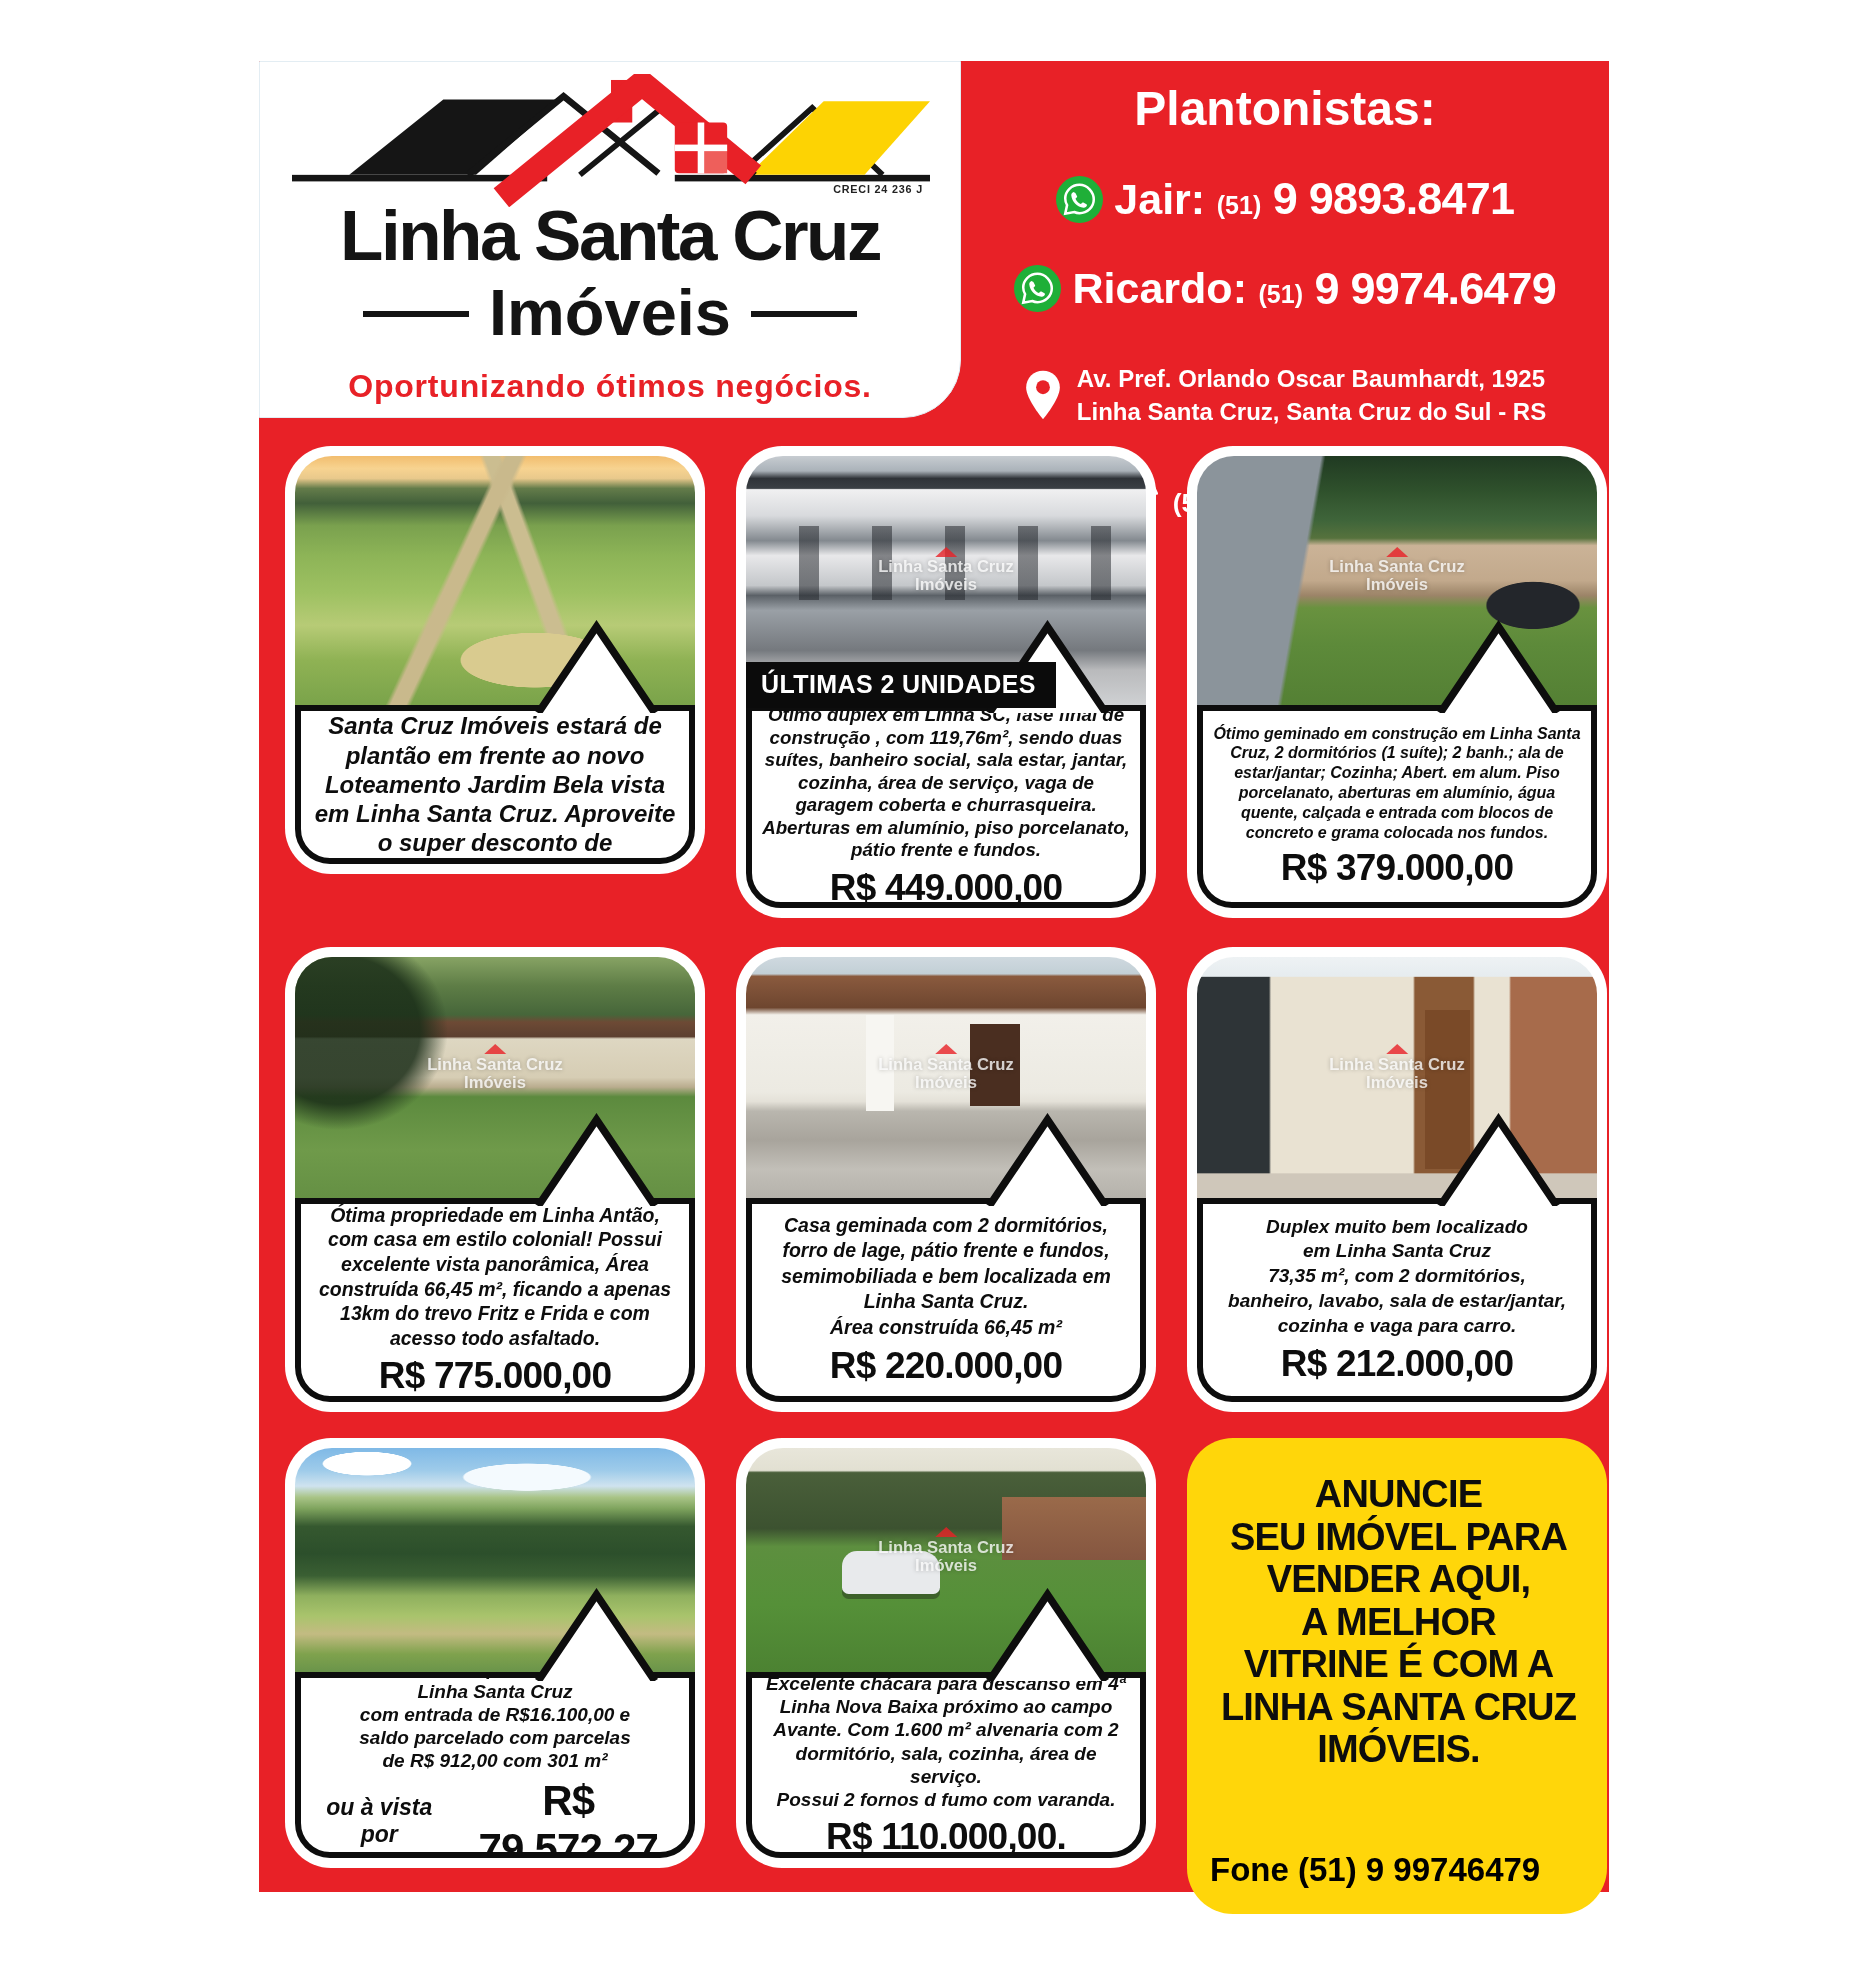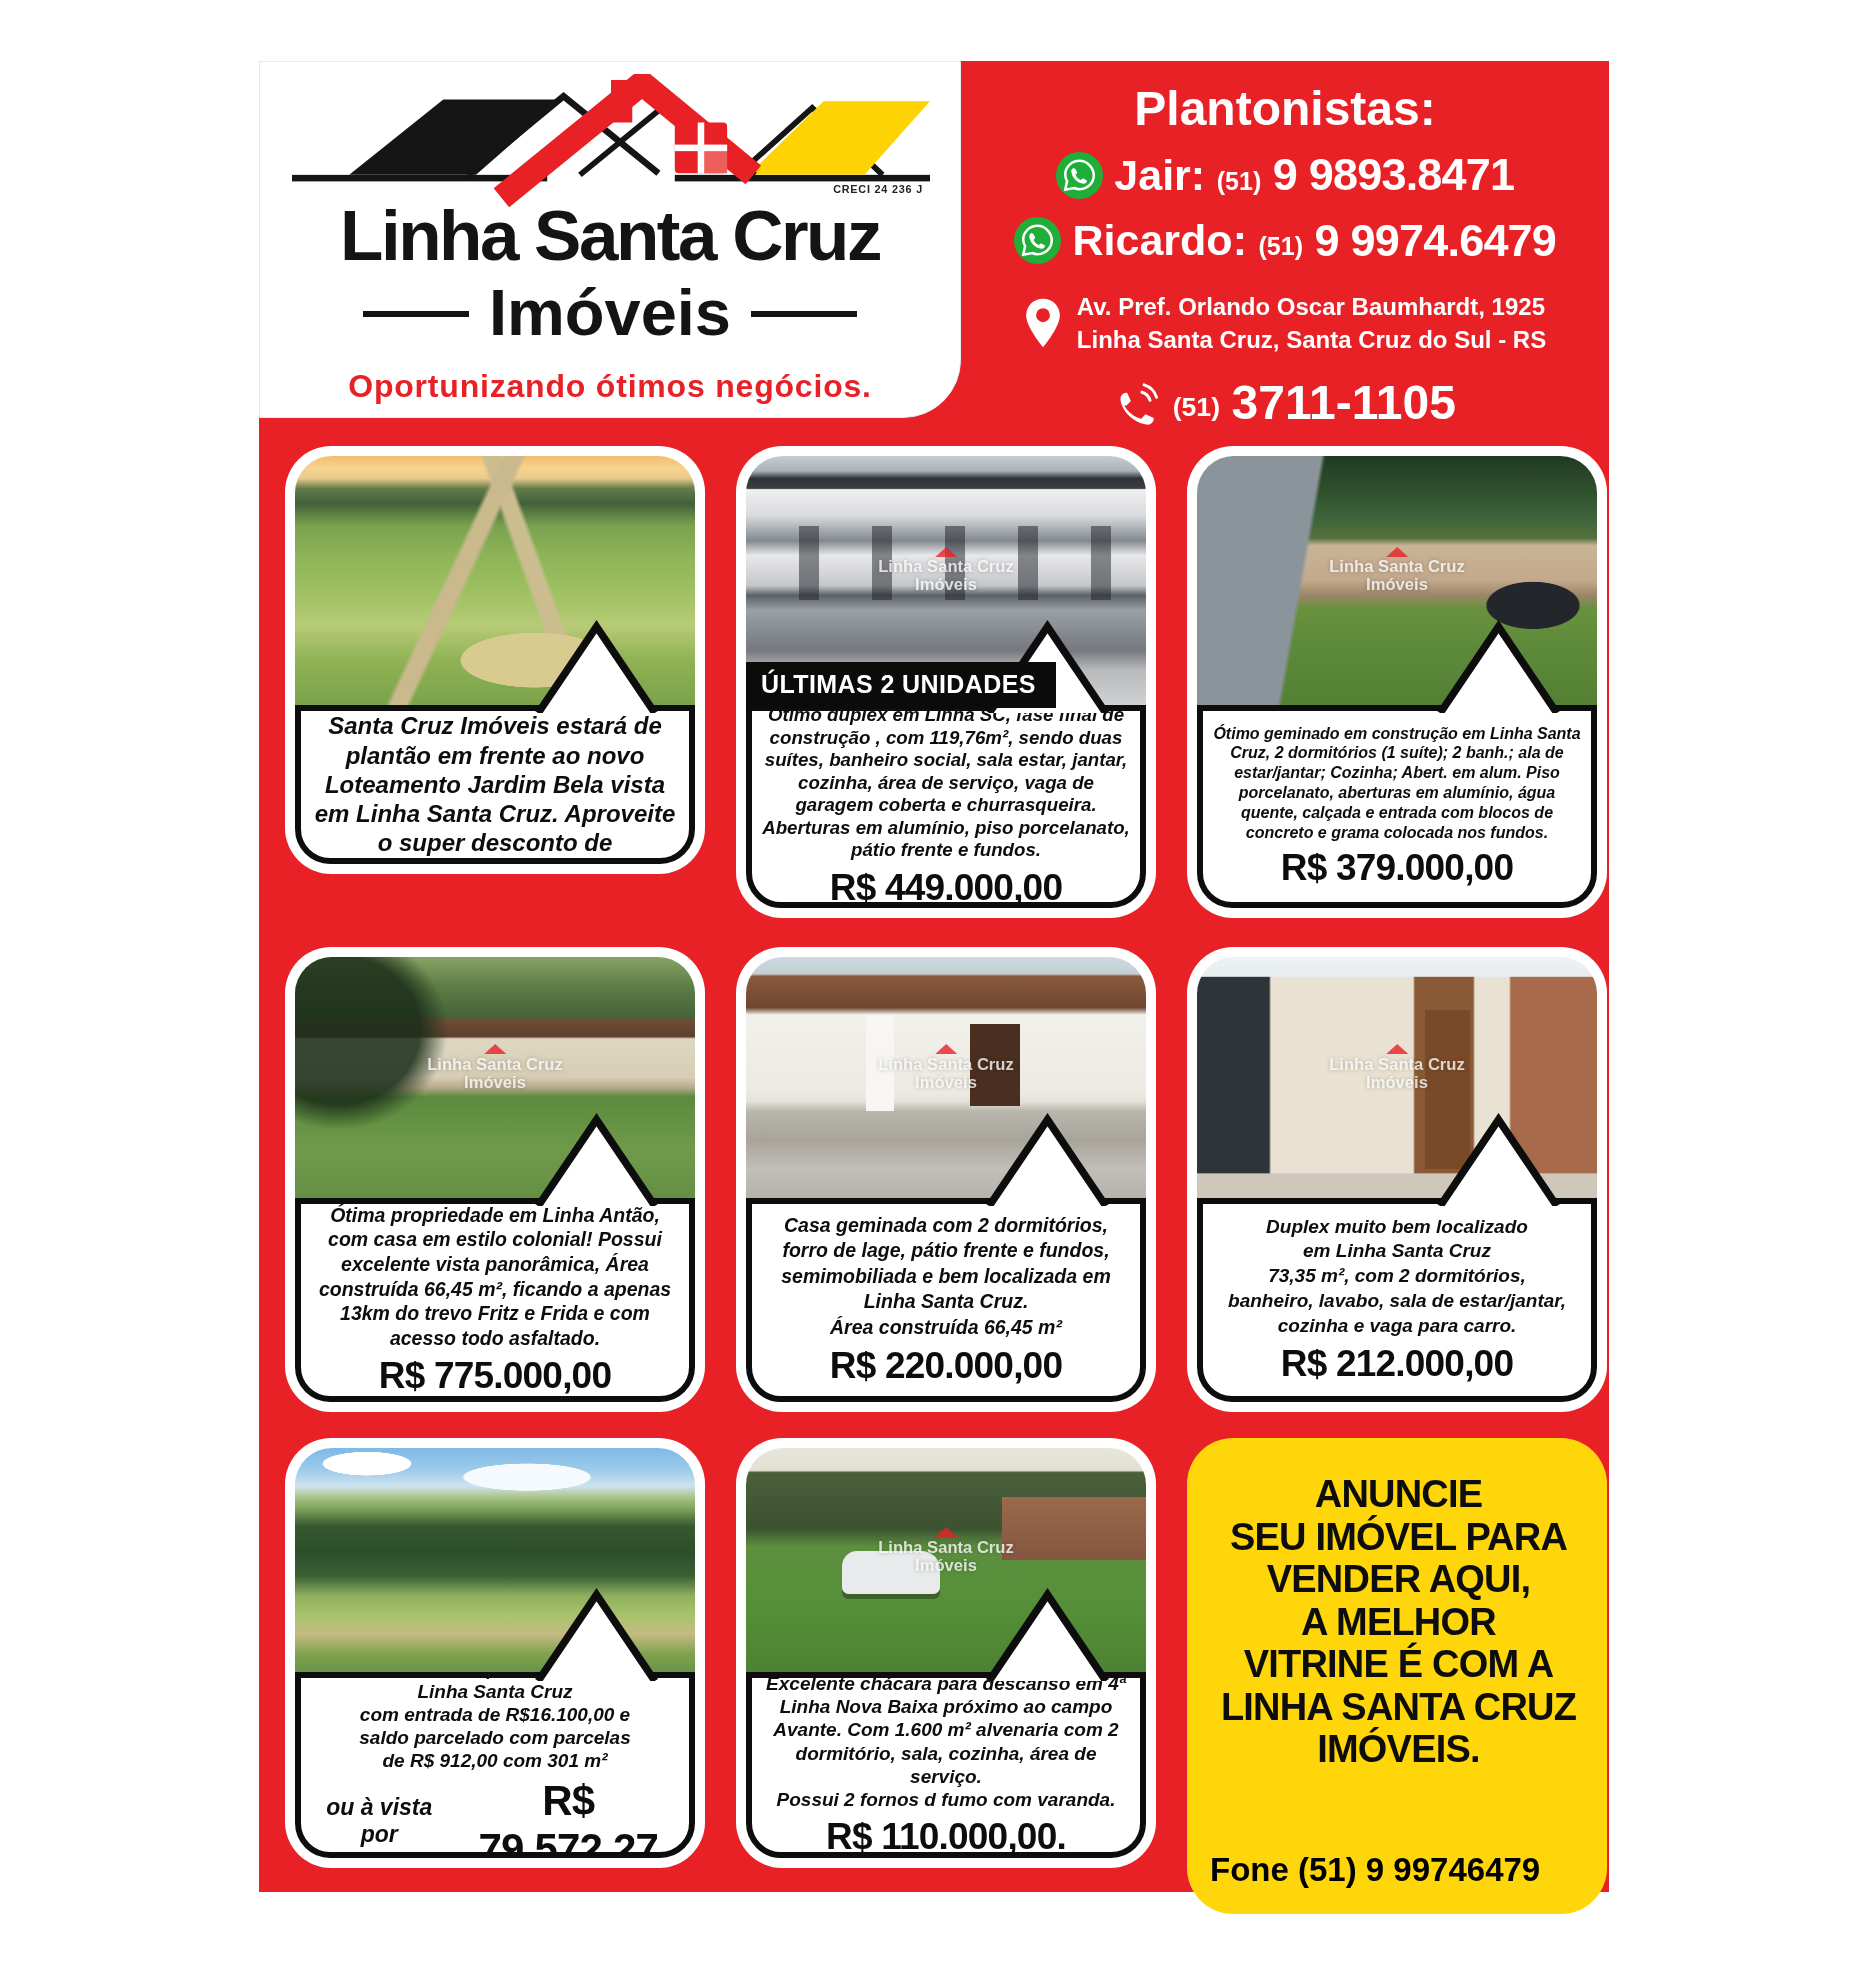"Plantonistas:" .header { gap: none -> 24px }
